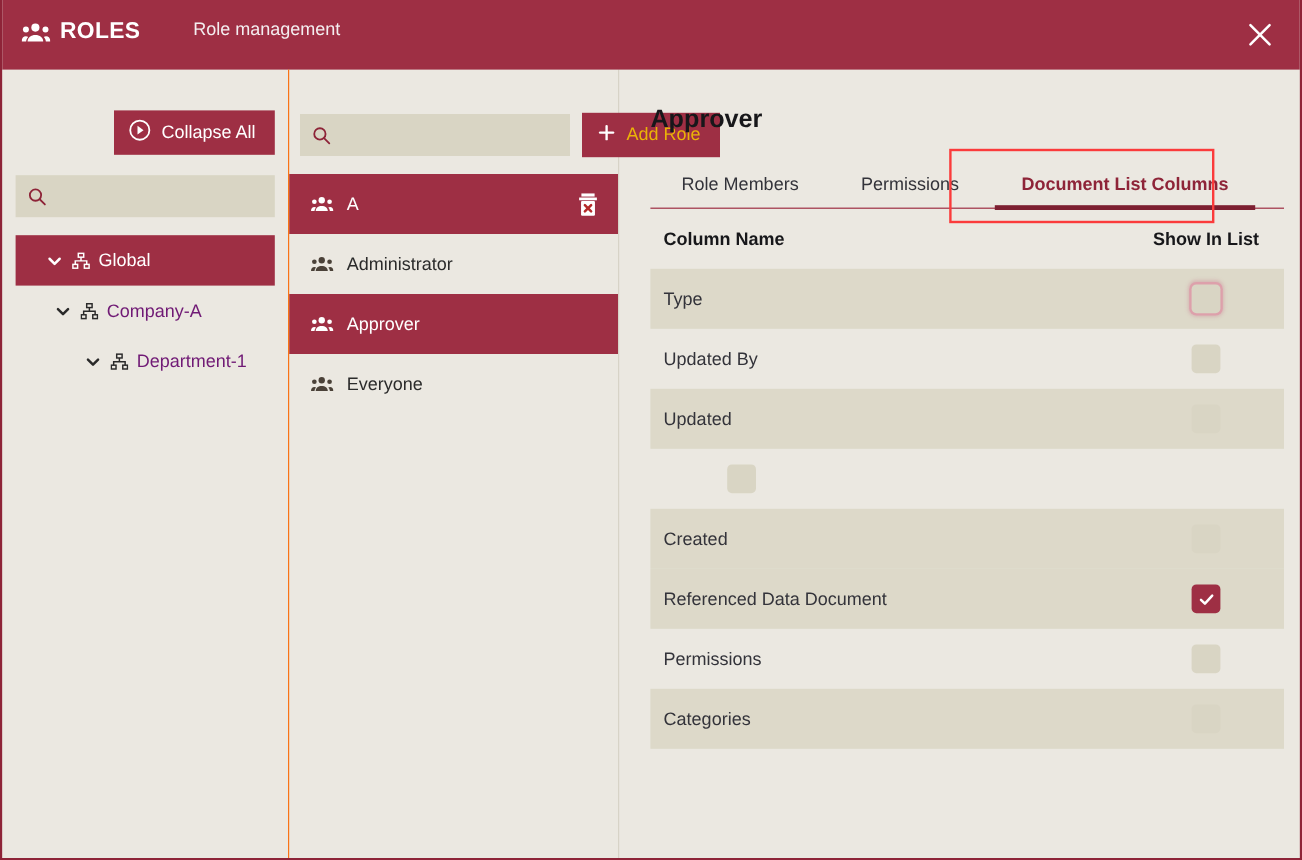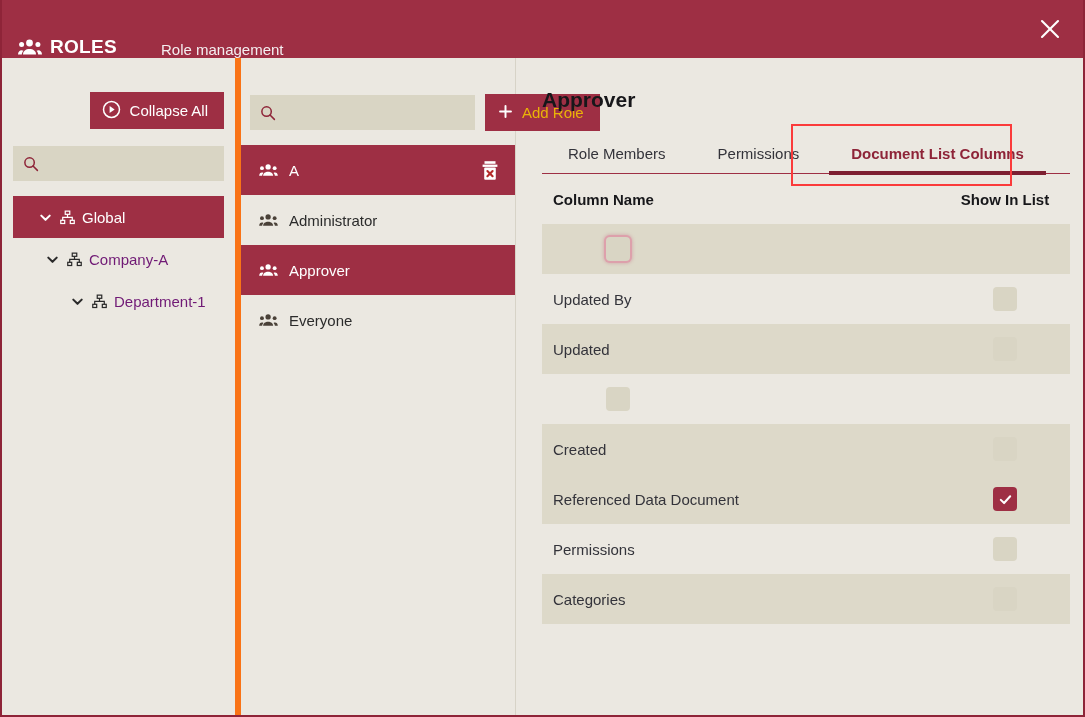"ROLES" .titlebar { align-items: flex-end -> flex-start; padding: 0 0 0 16px -> 16px 0 0 16px }
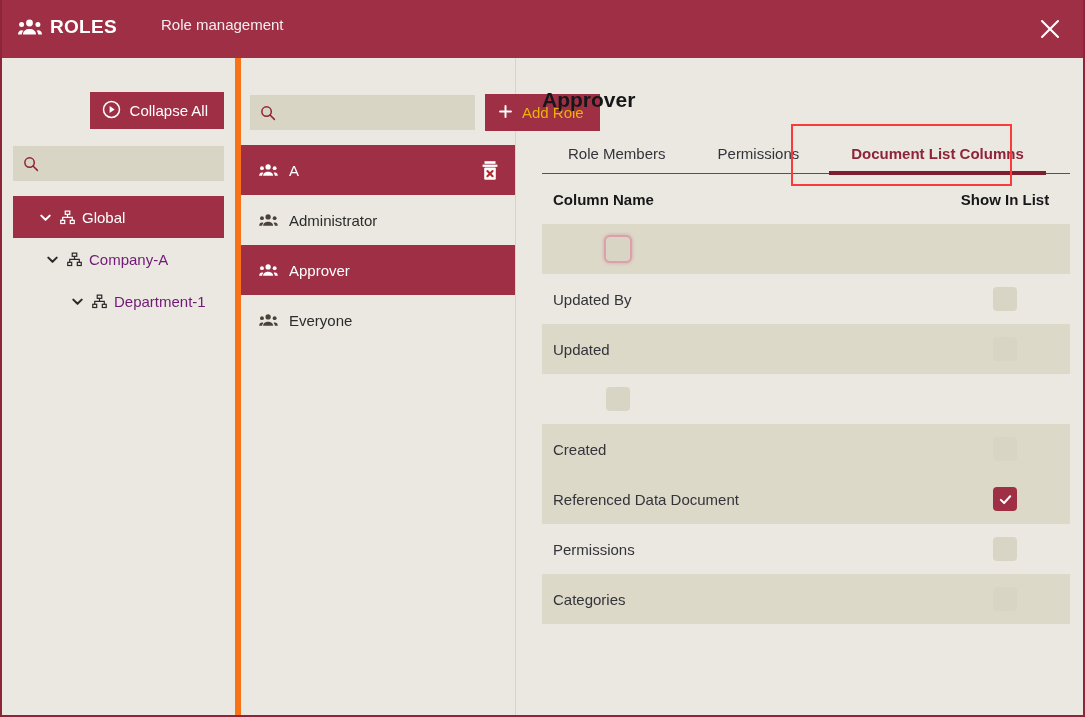"Collapse All" .tree-panel { border-right: 6px solid #f97316 -> 1px solid #f97316 }
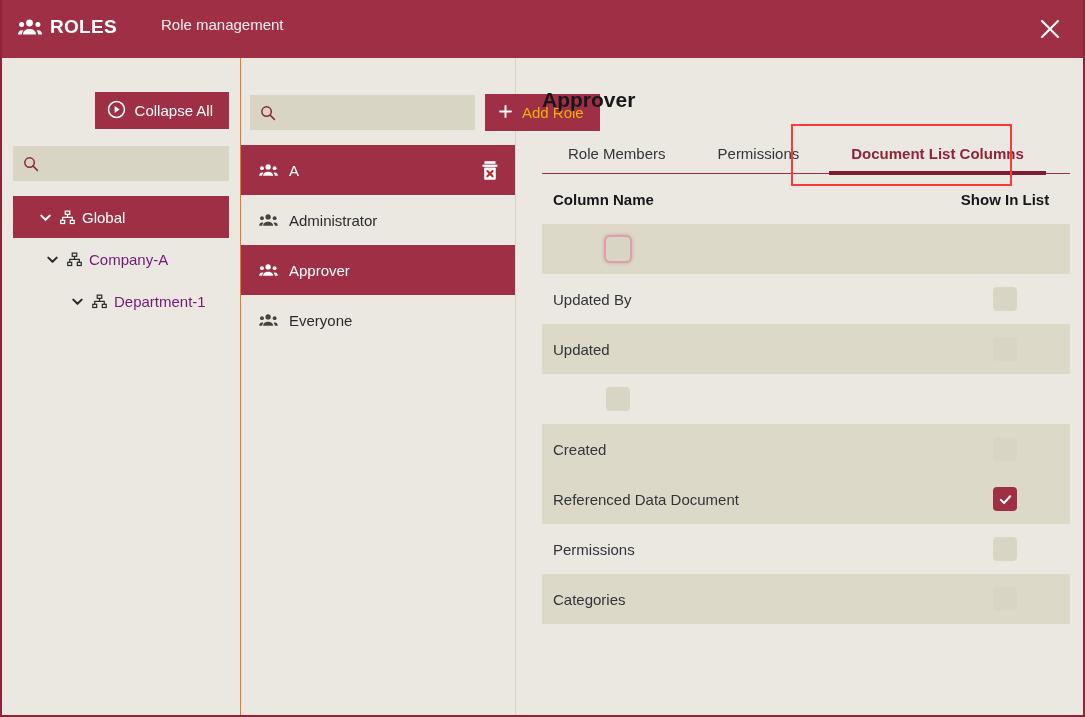"Type" div.td-name { html: none -> <div>Type</div> }
